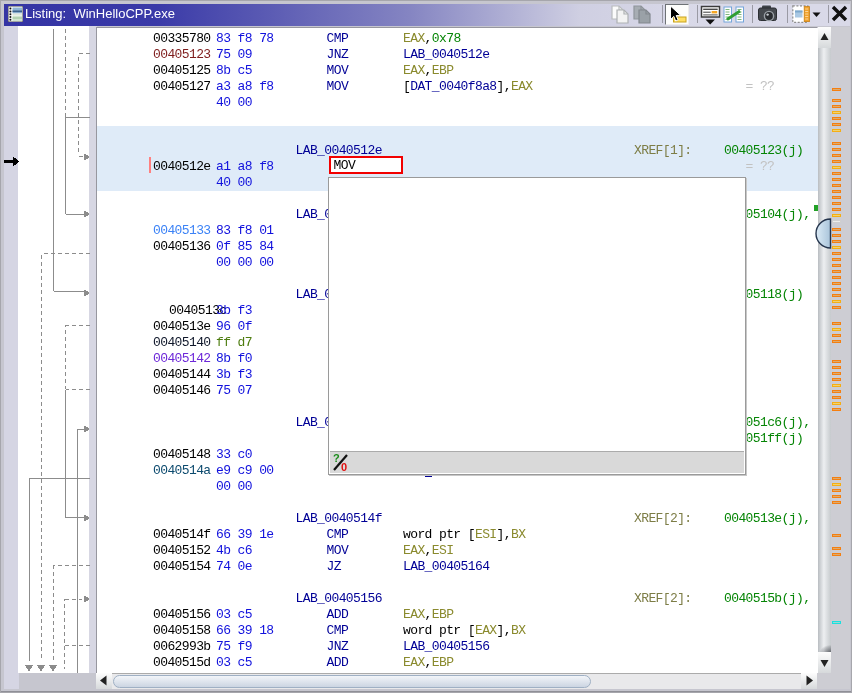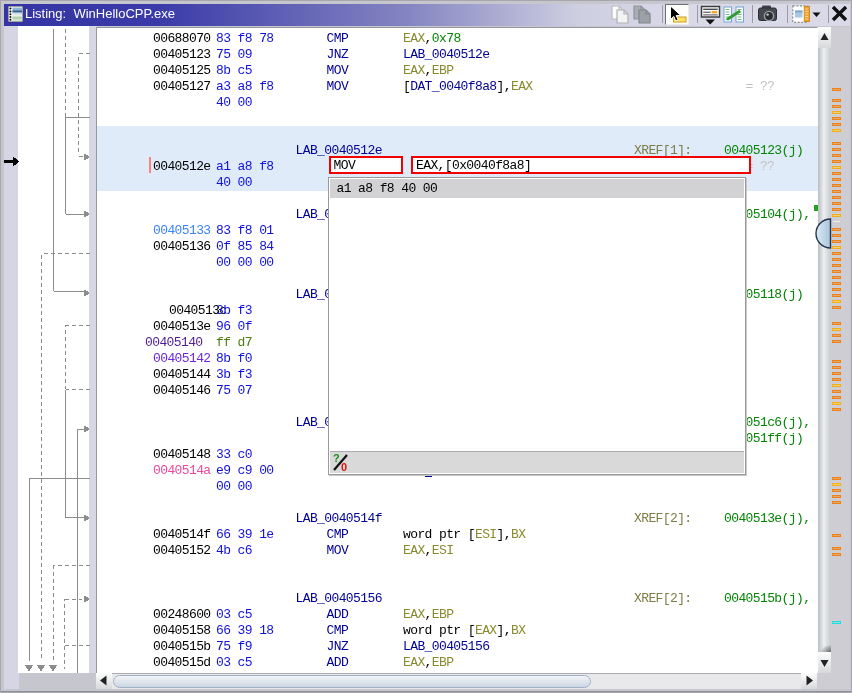"00688070" b { text: 00688070 -> 00335780 }
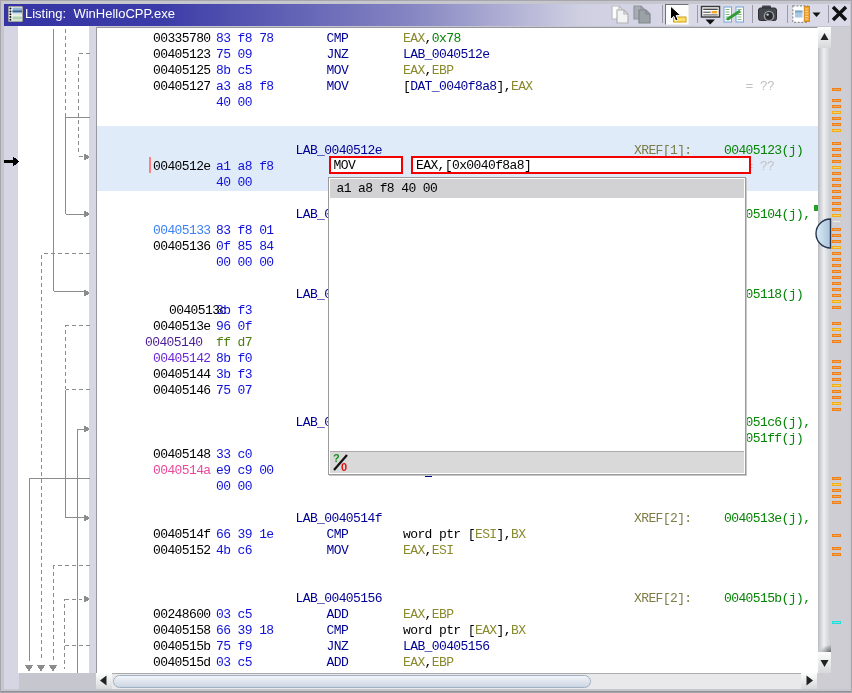"00405123" b { color: #000000 -> #7f1d1d }
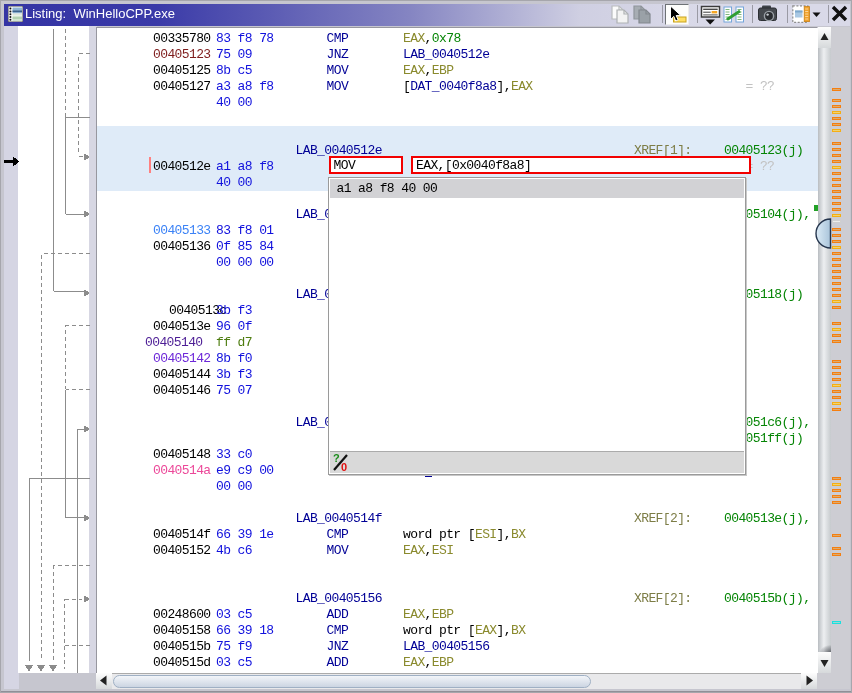"EAX,[0x0040f8a8]" div { html: <div>EAX,[0x0040f8a8]</div> -> none }
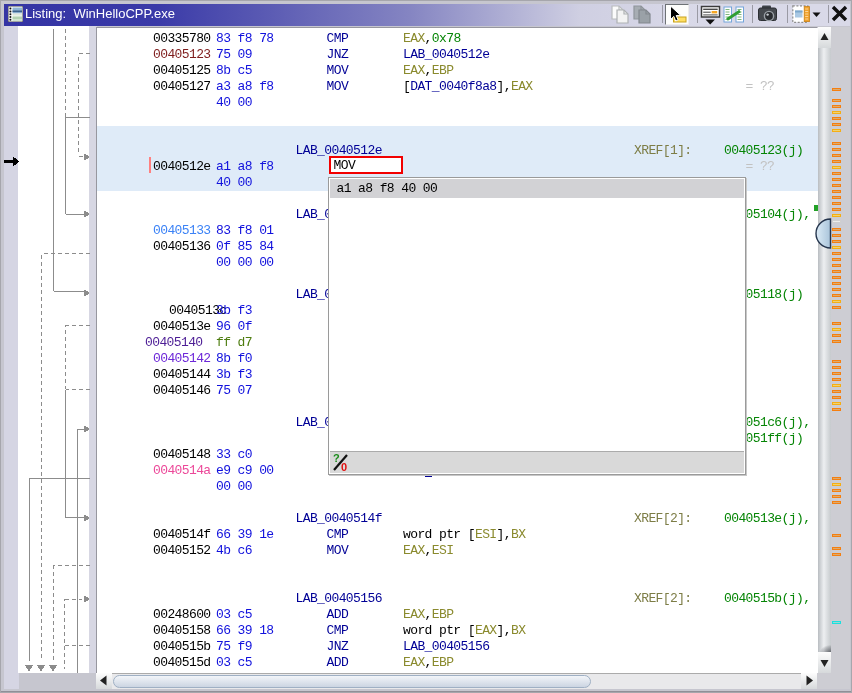"a1 a8 f8 40 00" div { html: <div>a1 a8 f8 40 00</div> -> none }
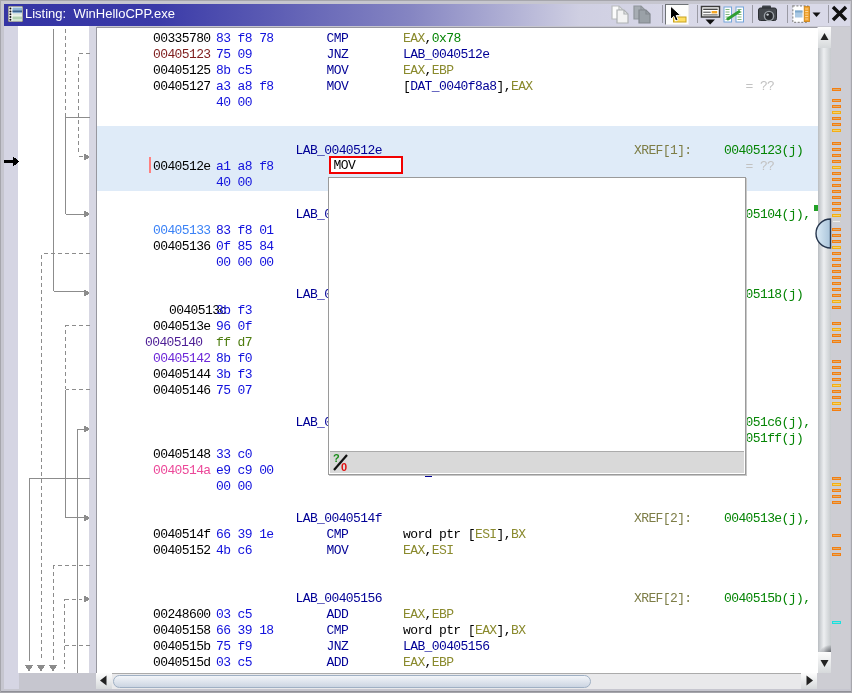"00405140" b { color: #4c1d95 -> #0f172a; left: 48px -> 56px }
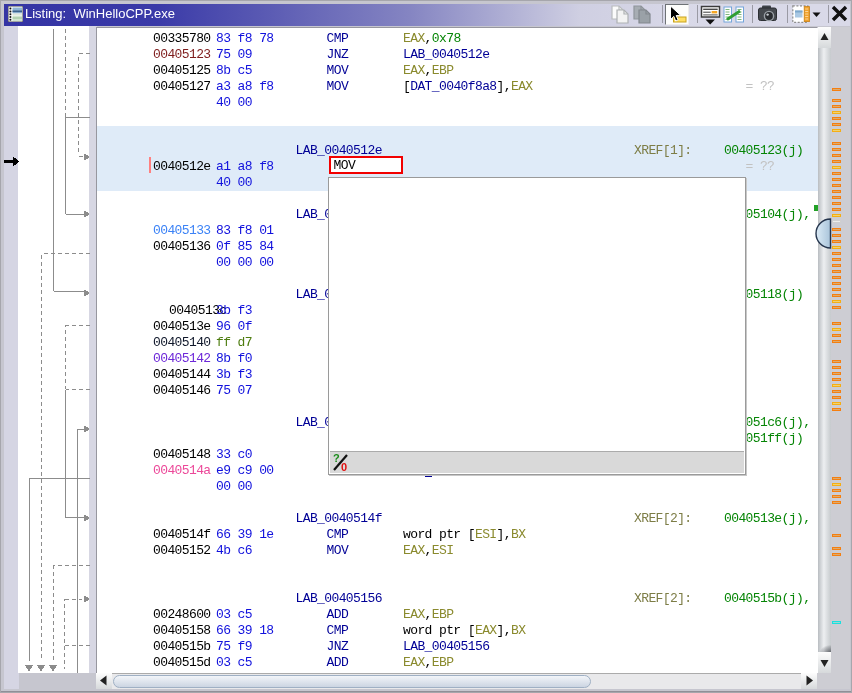"0040514a" b { color: #ec4899 -> #0c4a6e }
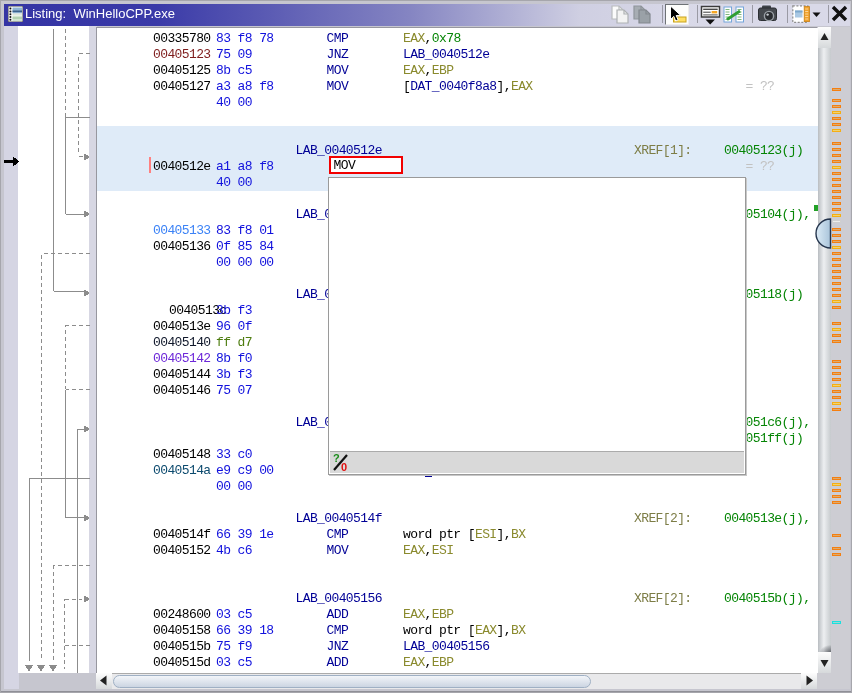"00405154" div.r { html: none -> <div><b>00405154</b><b>74 0e</b><b>JZ</b><b><i>LAB_00405164</i></b></div> }
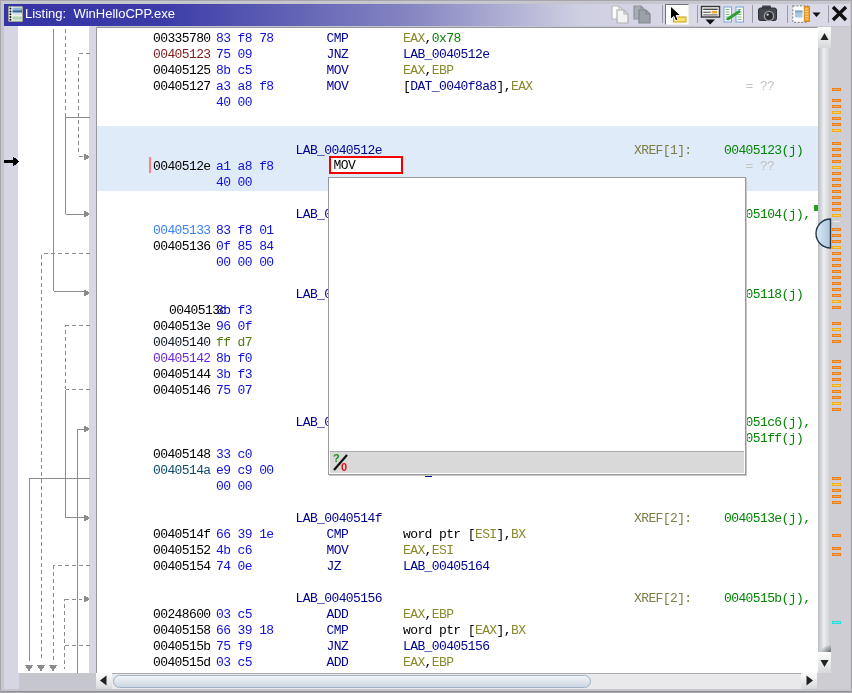"00248600" b { text: 00248600 -> 00405156 }
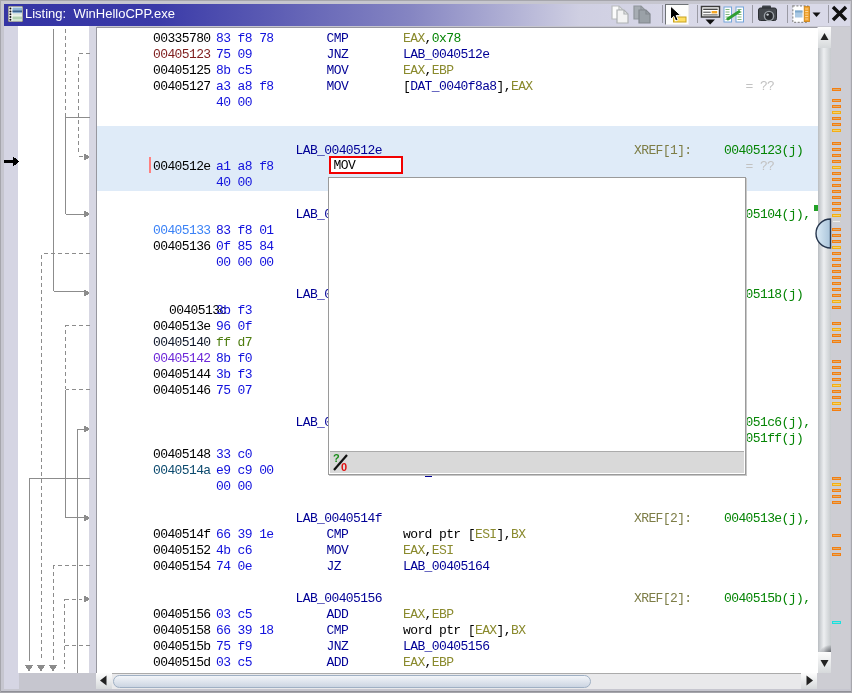"0040515b" b { text: 0040515b -> 0062993b }
